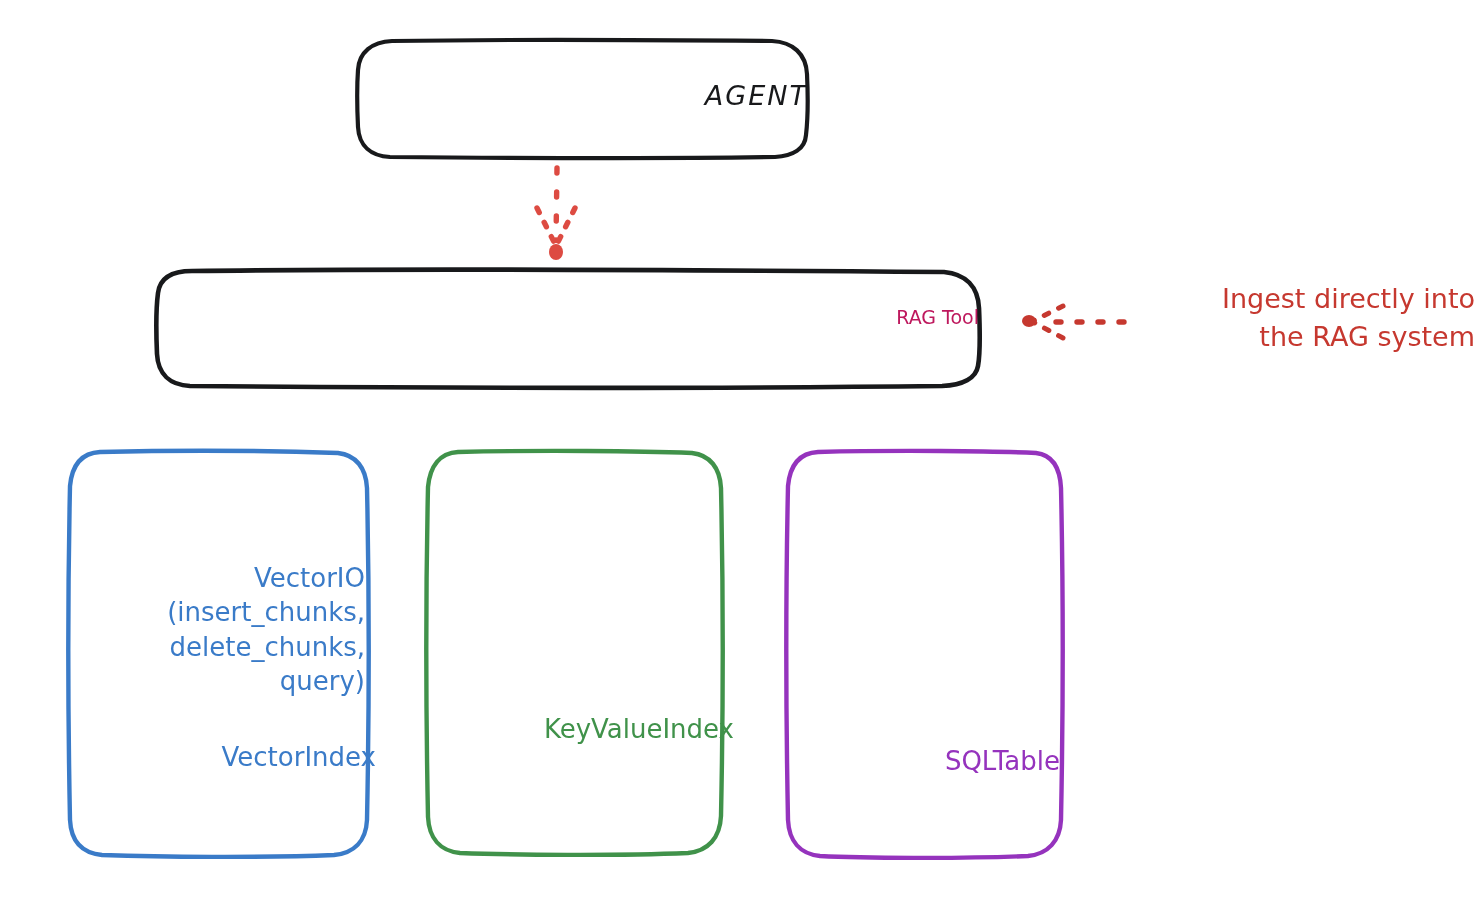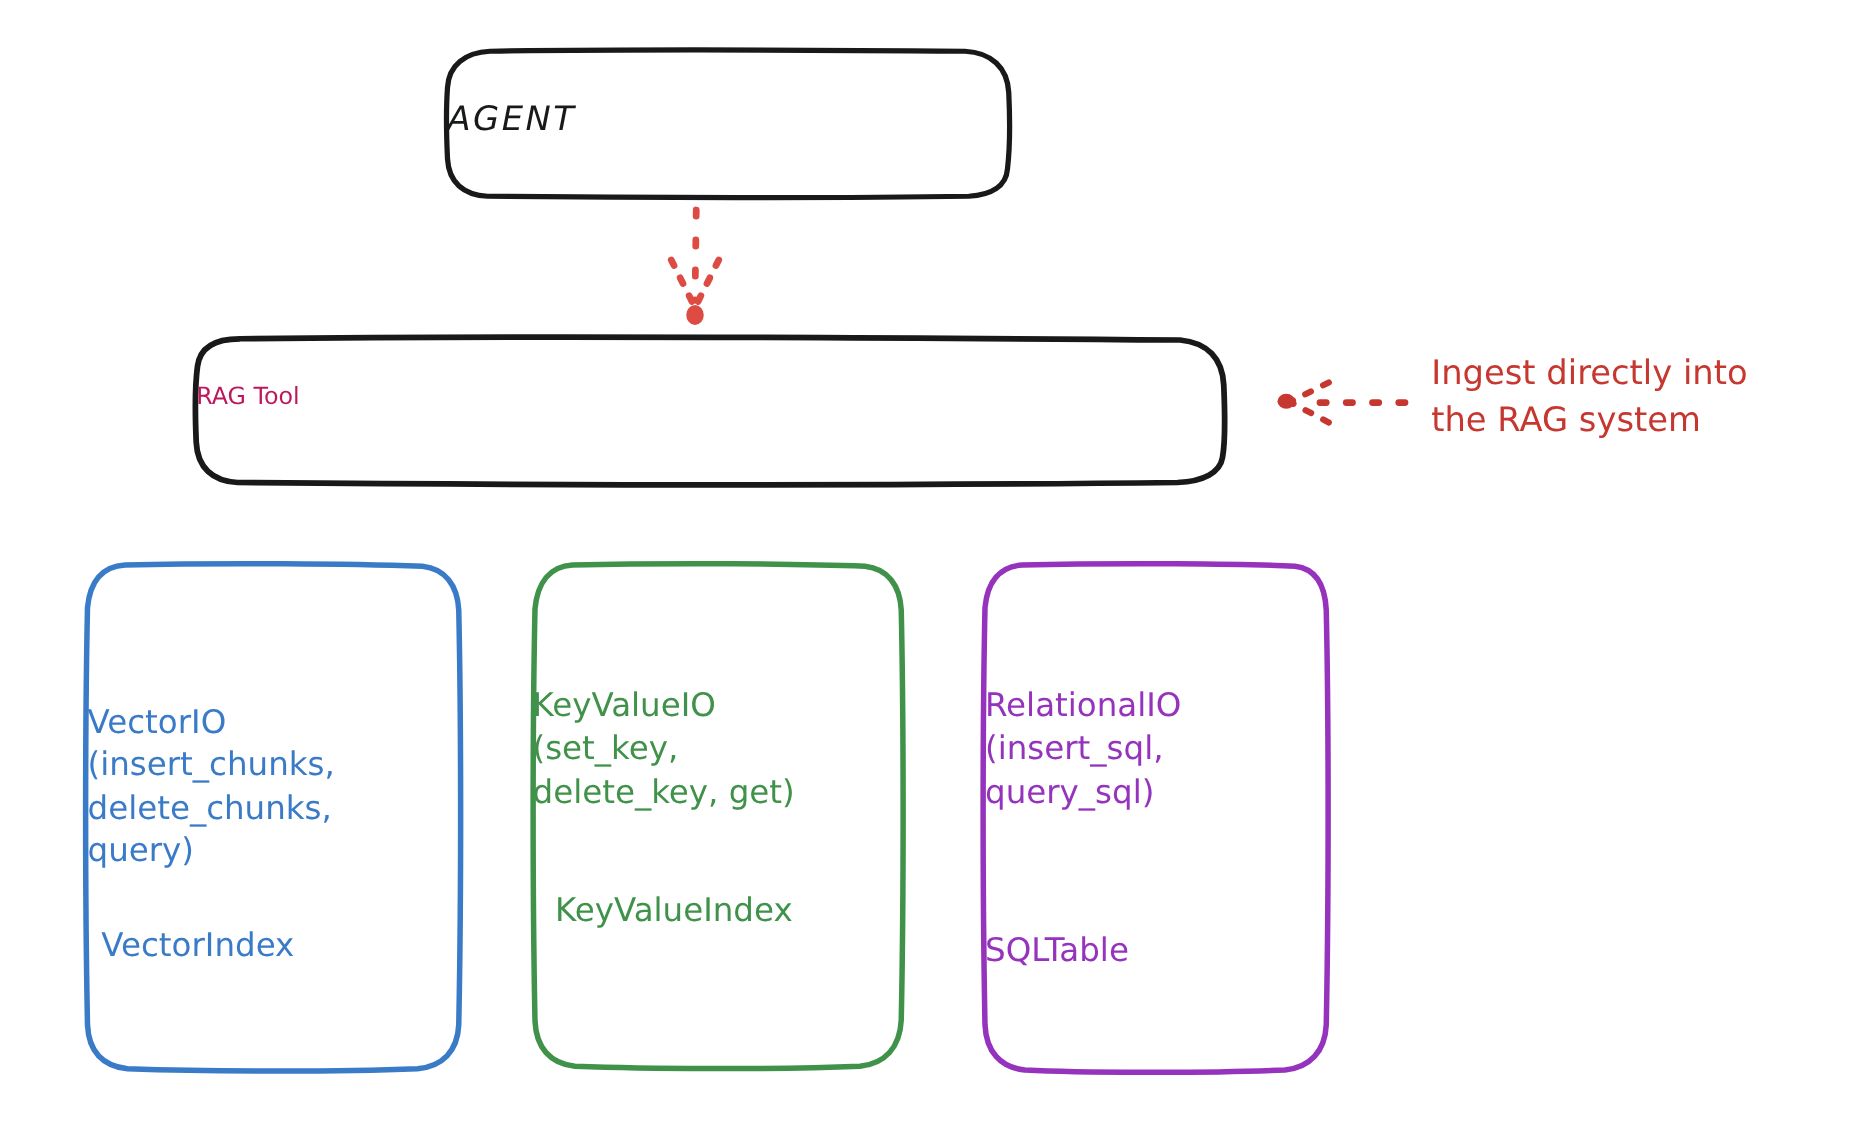"AGENT" .node-label { text-align: left -> right }
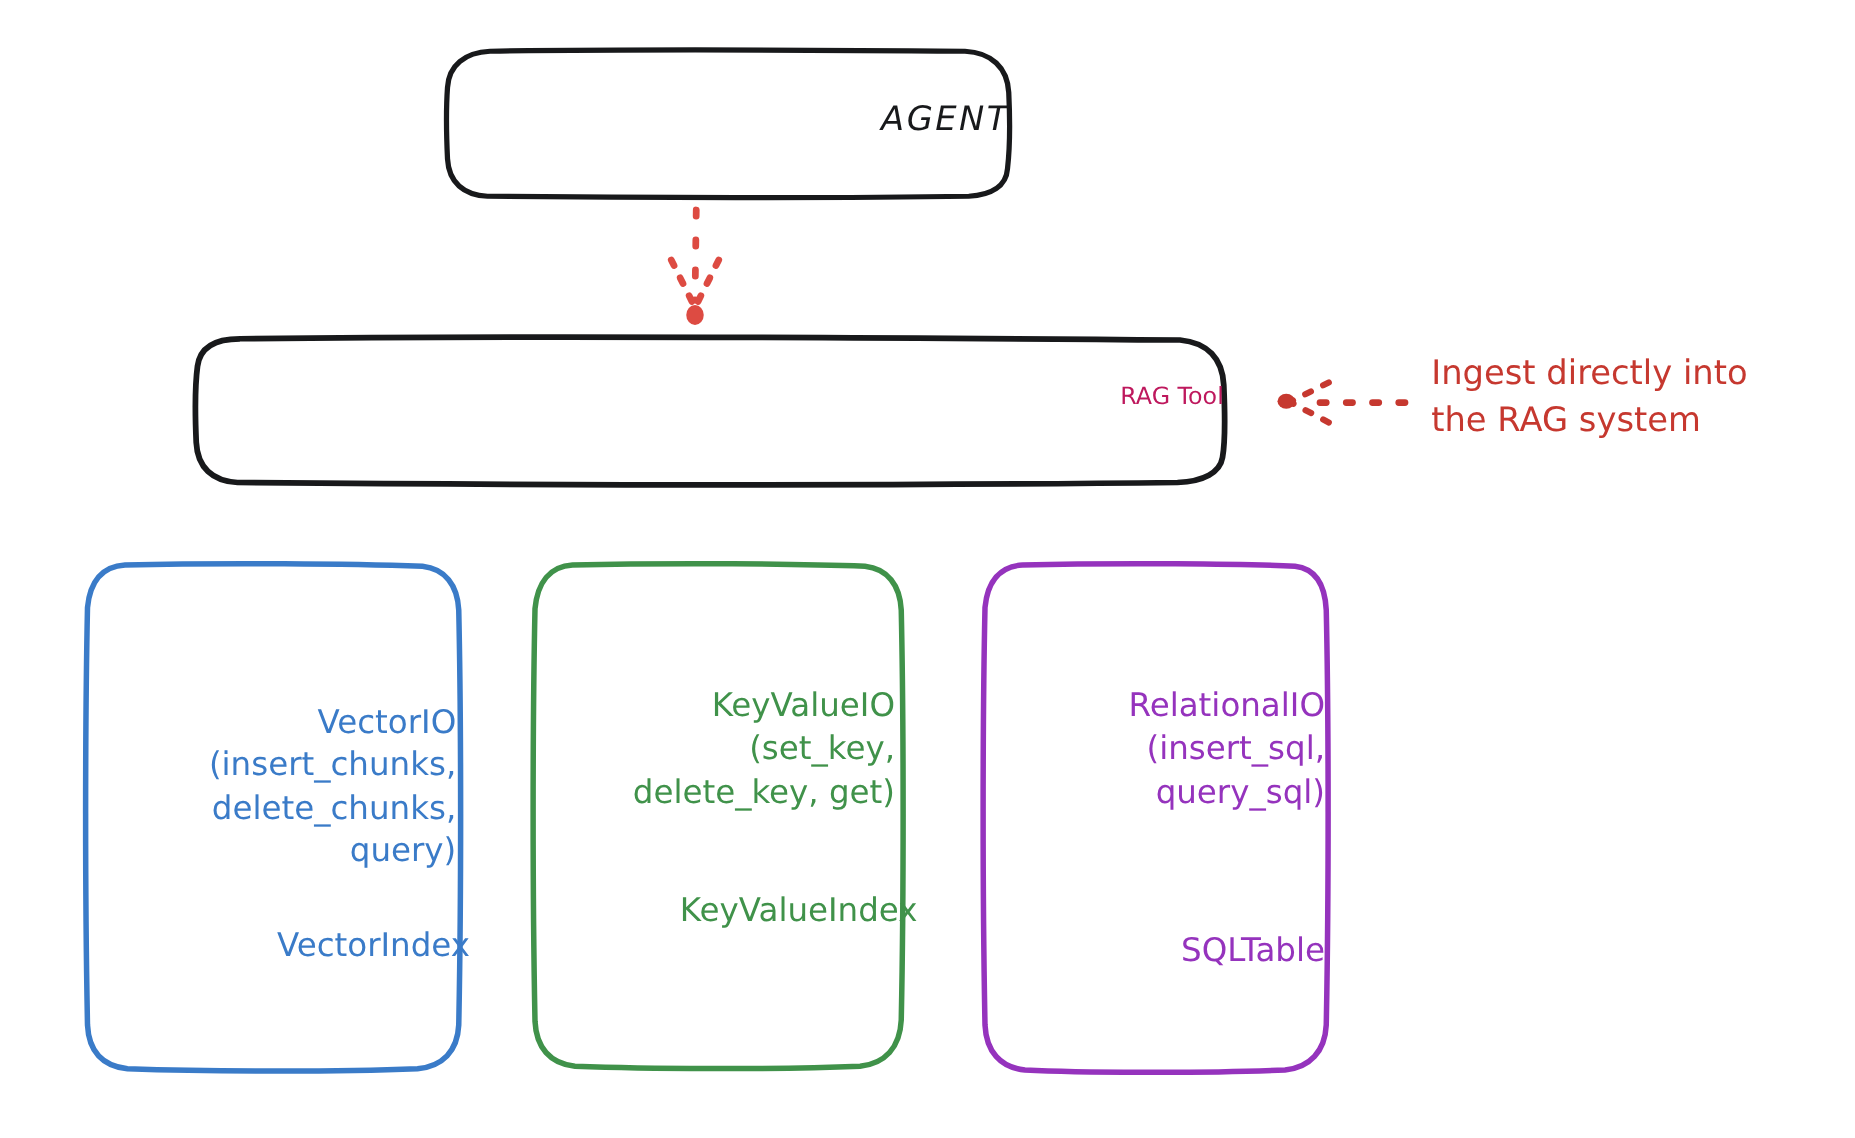"Ingest directly into" #ingest-annotation { text-align: left -> right }
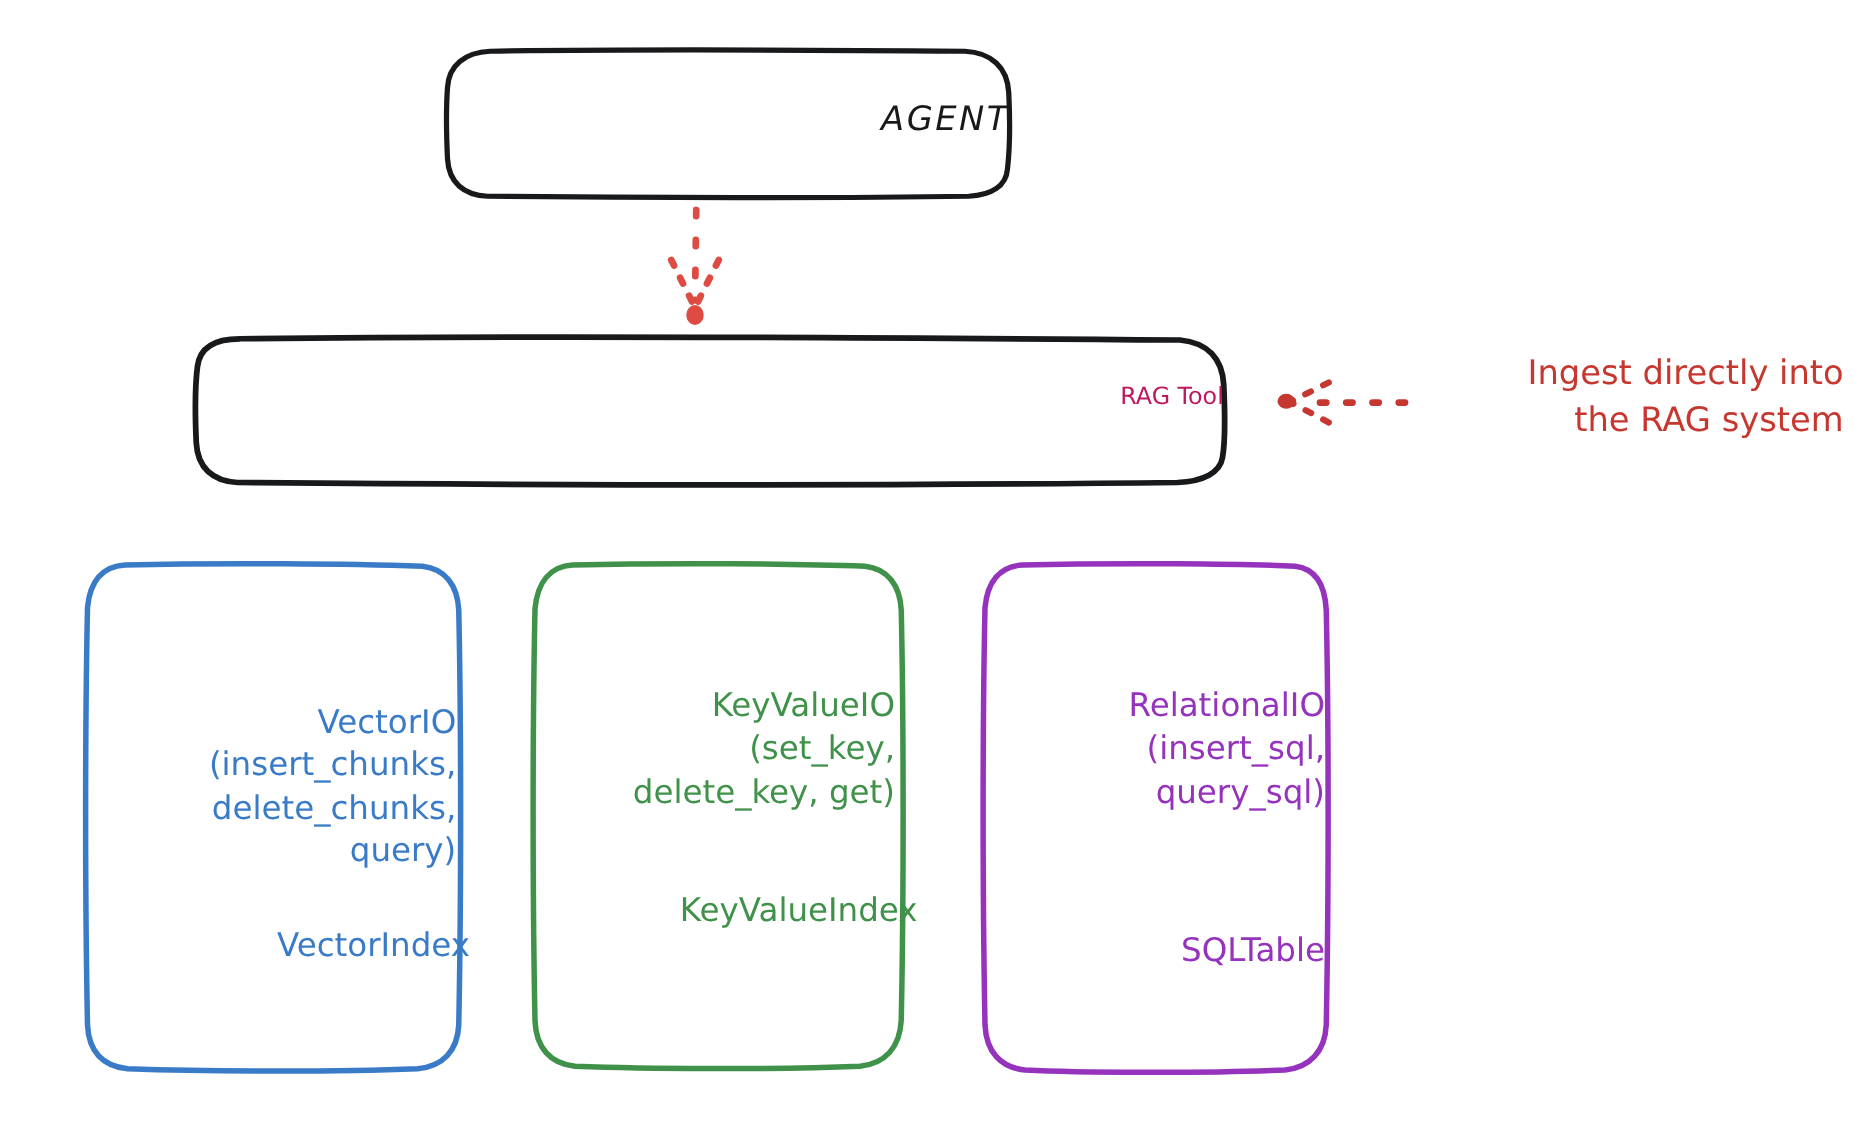"KeyValueIO" div.node-label { html: <div>KeyValueIO (set_key, delete_key, get)</div> -> none }
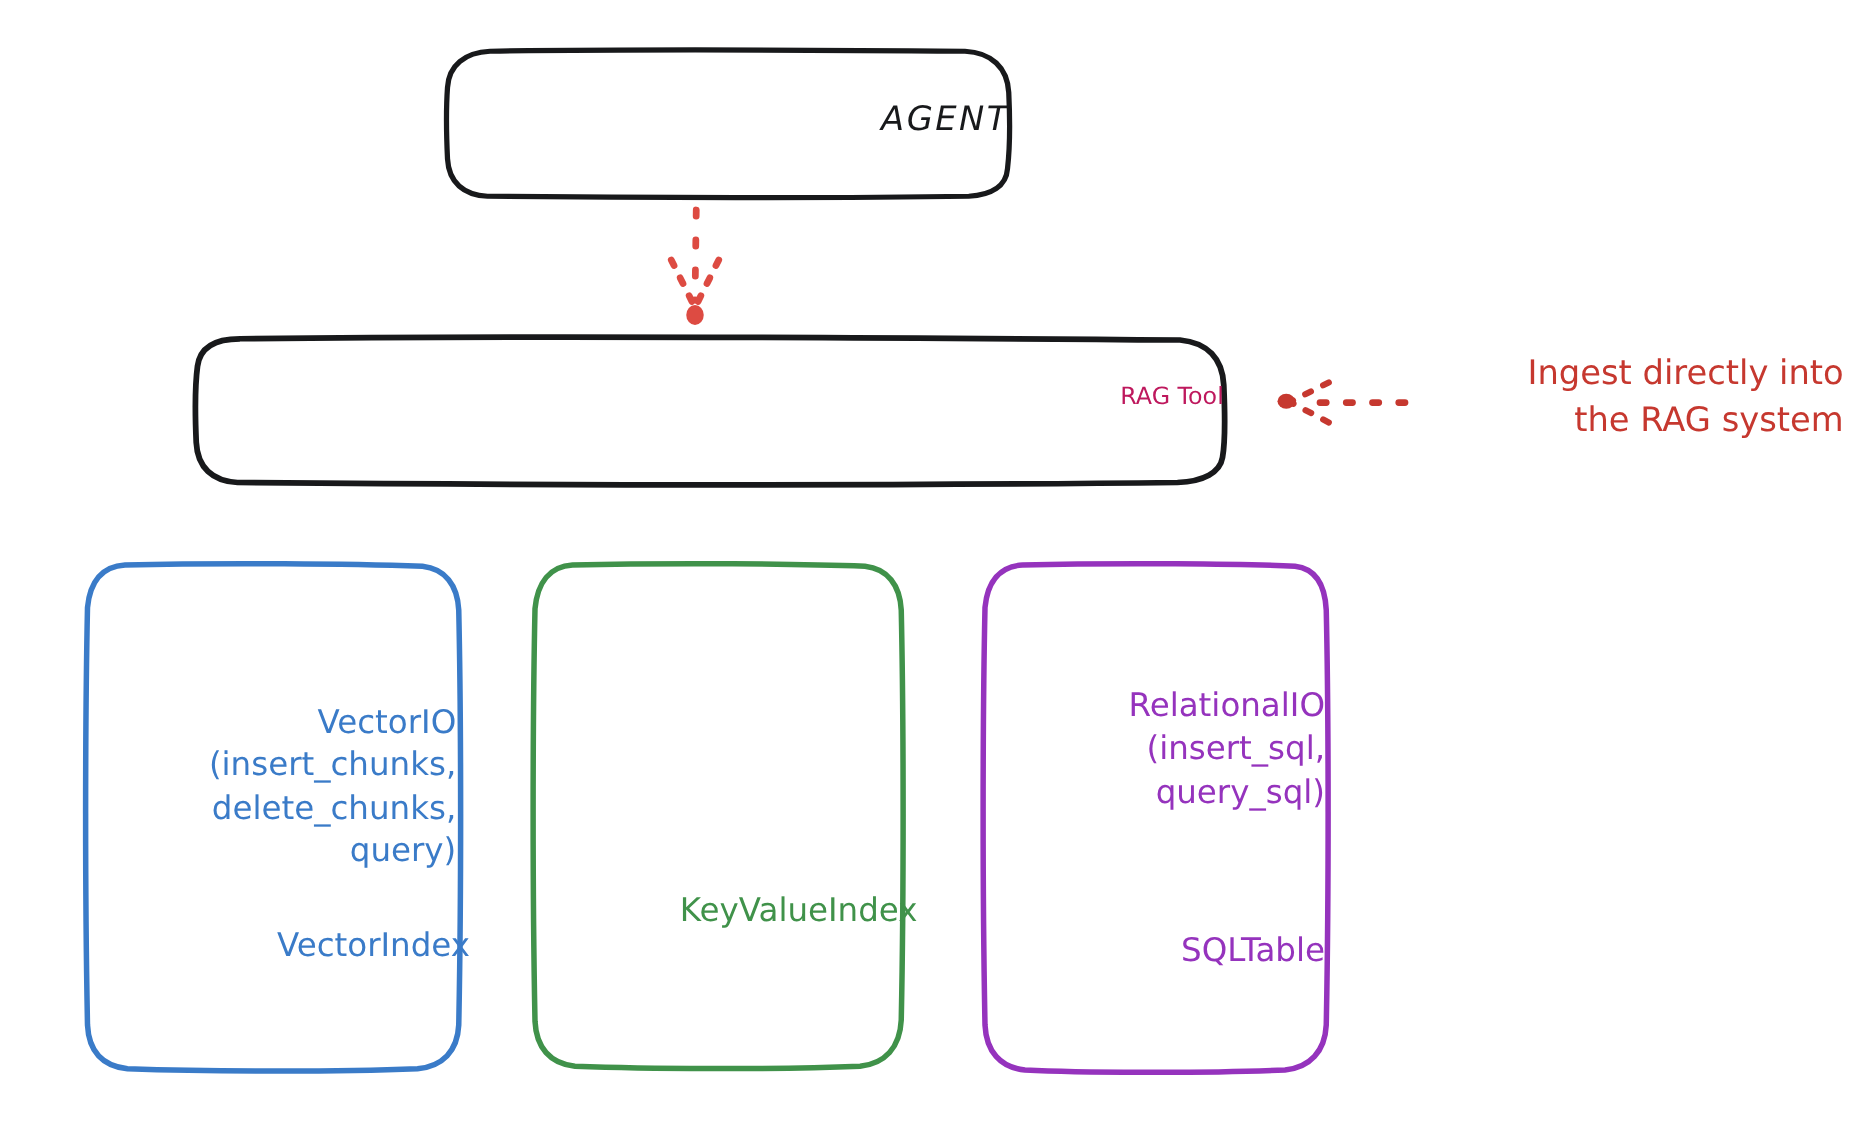"RelationalIO" div.node-label { html: <div>RelationalIO (insert_sql, query_sql)</div> -> none }
